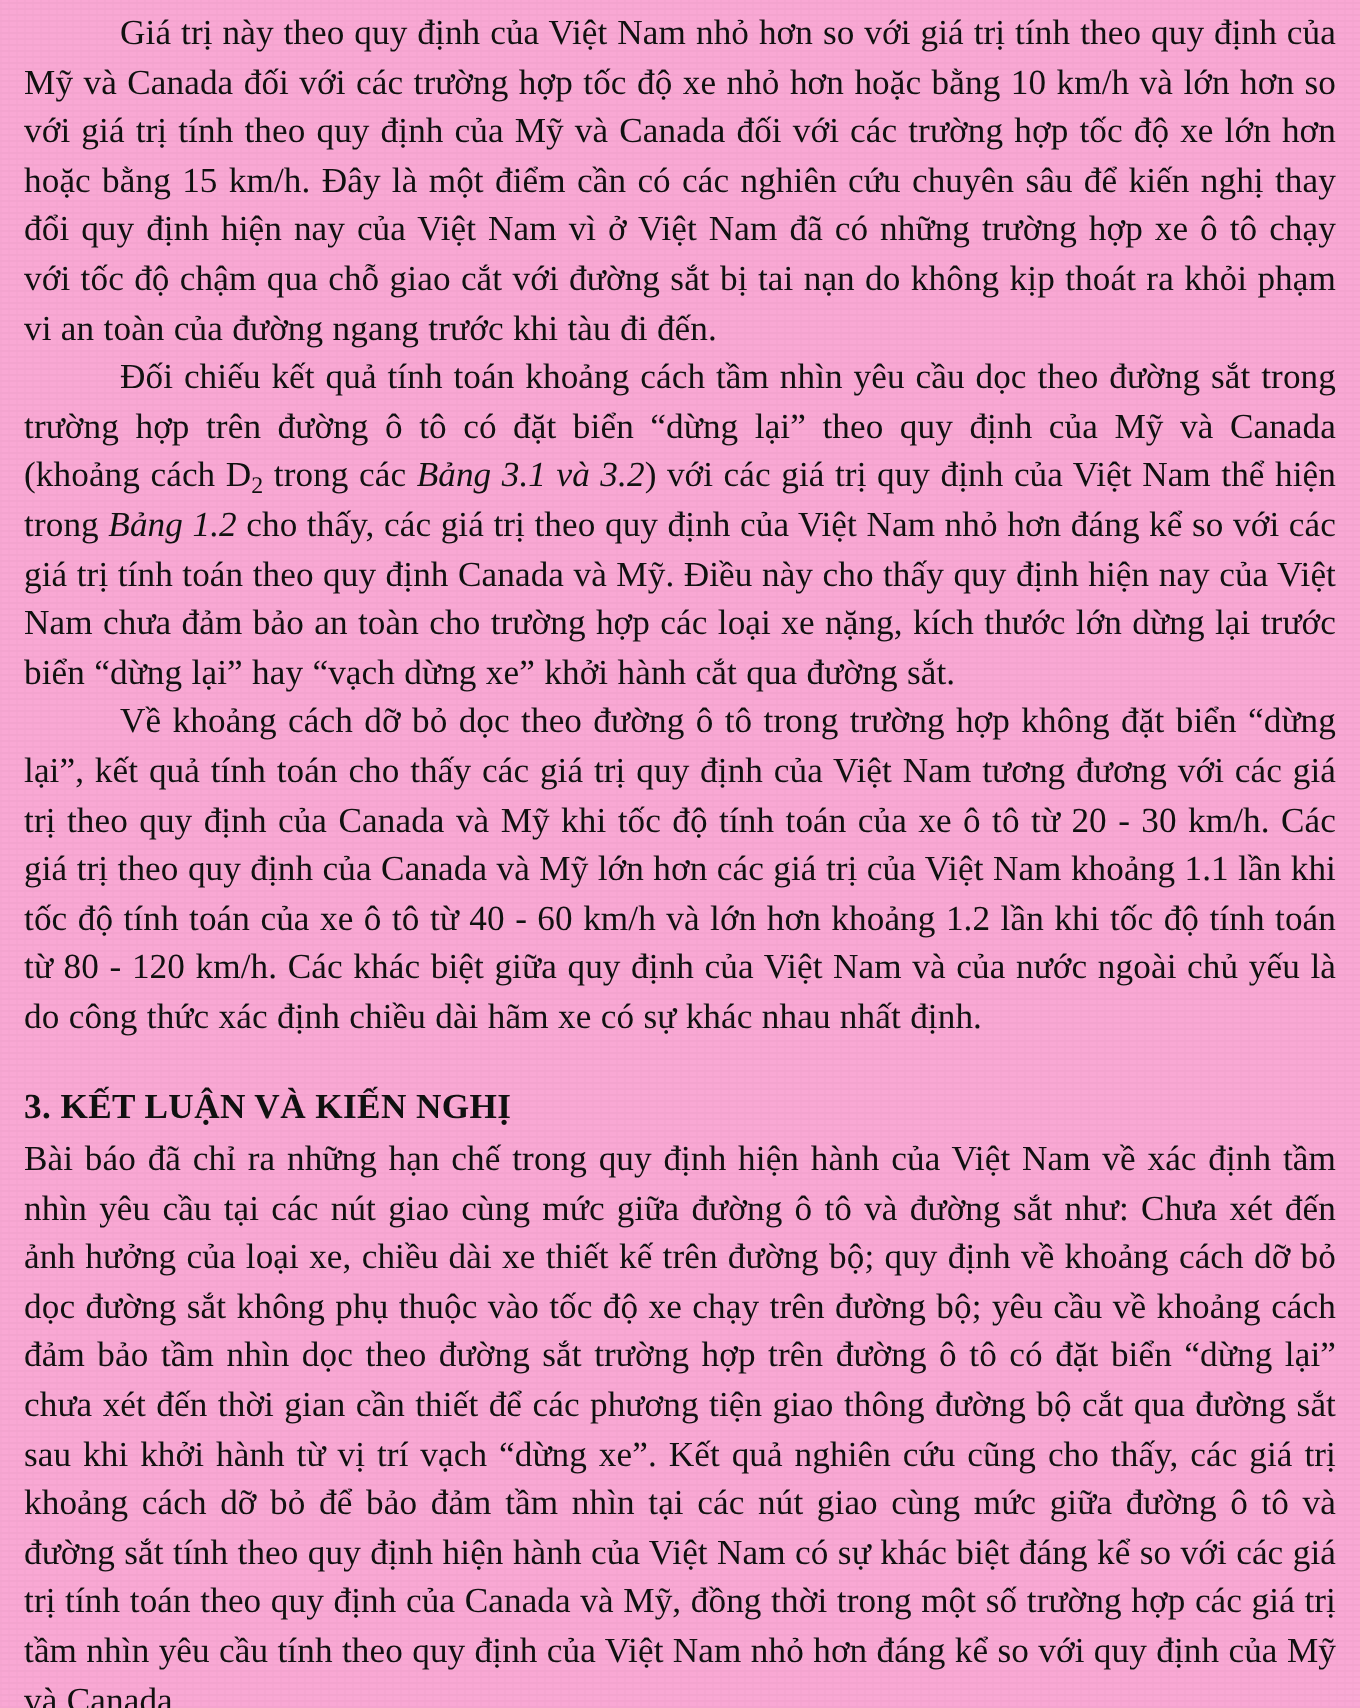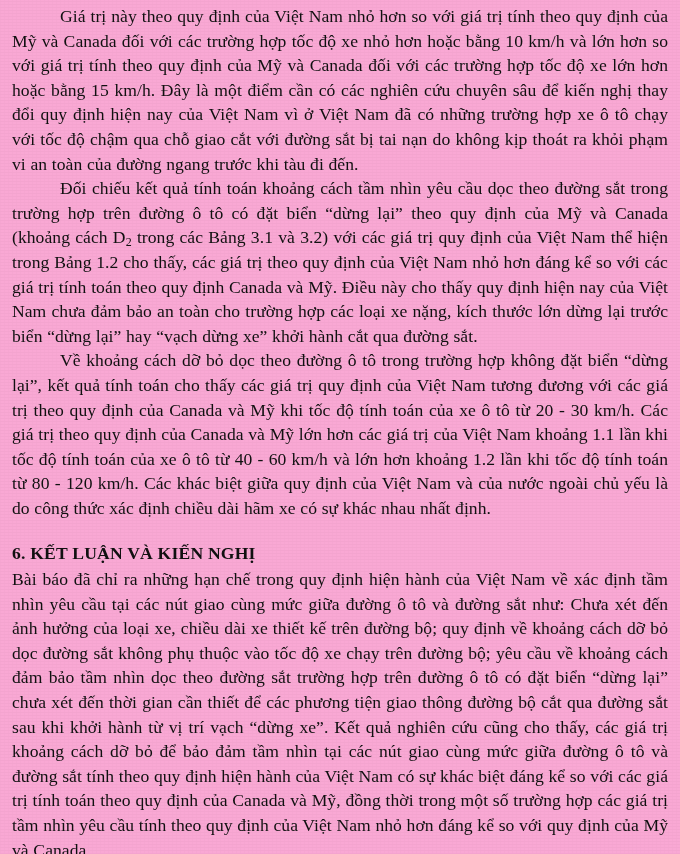"Bảng 3.1 và 3.2" .ital { font-style: none -> italic }
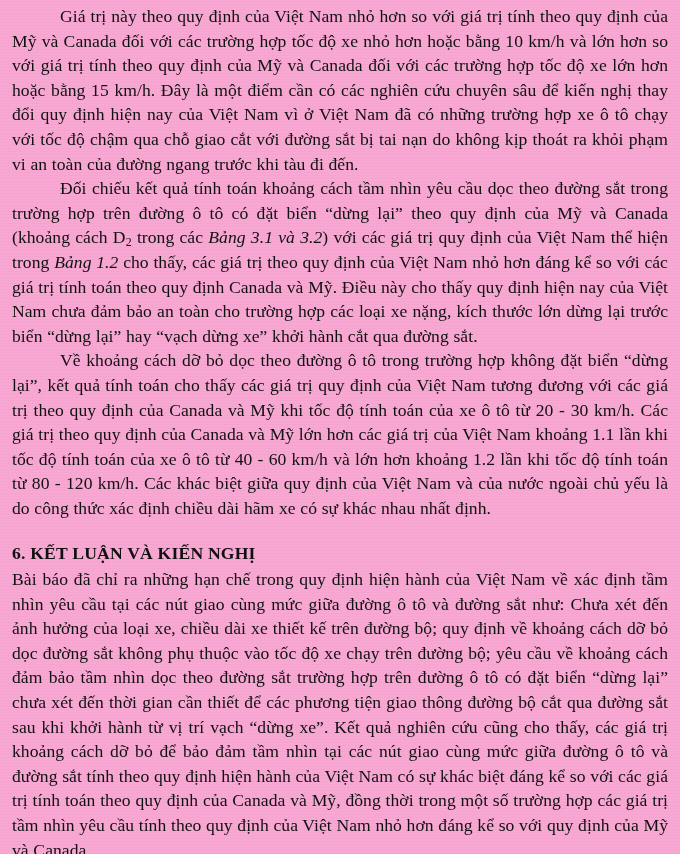"6. KẾT LUẬN VÀ KIẾN" h2.section-heading { text: 6 -> 3 }
